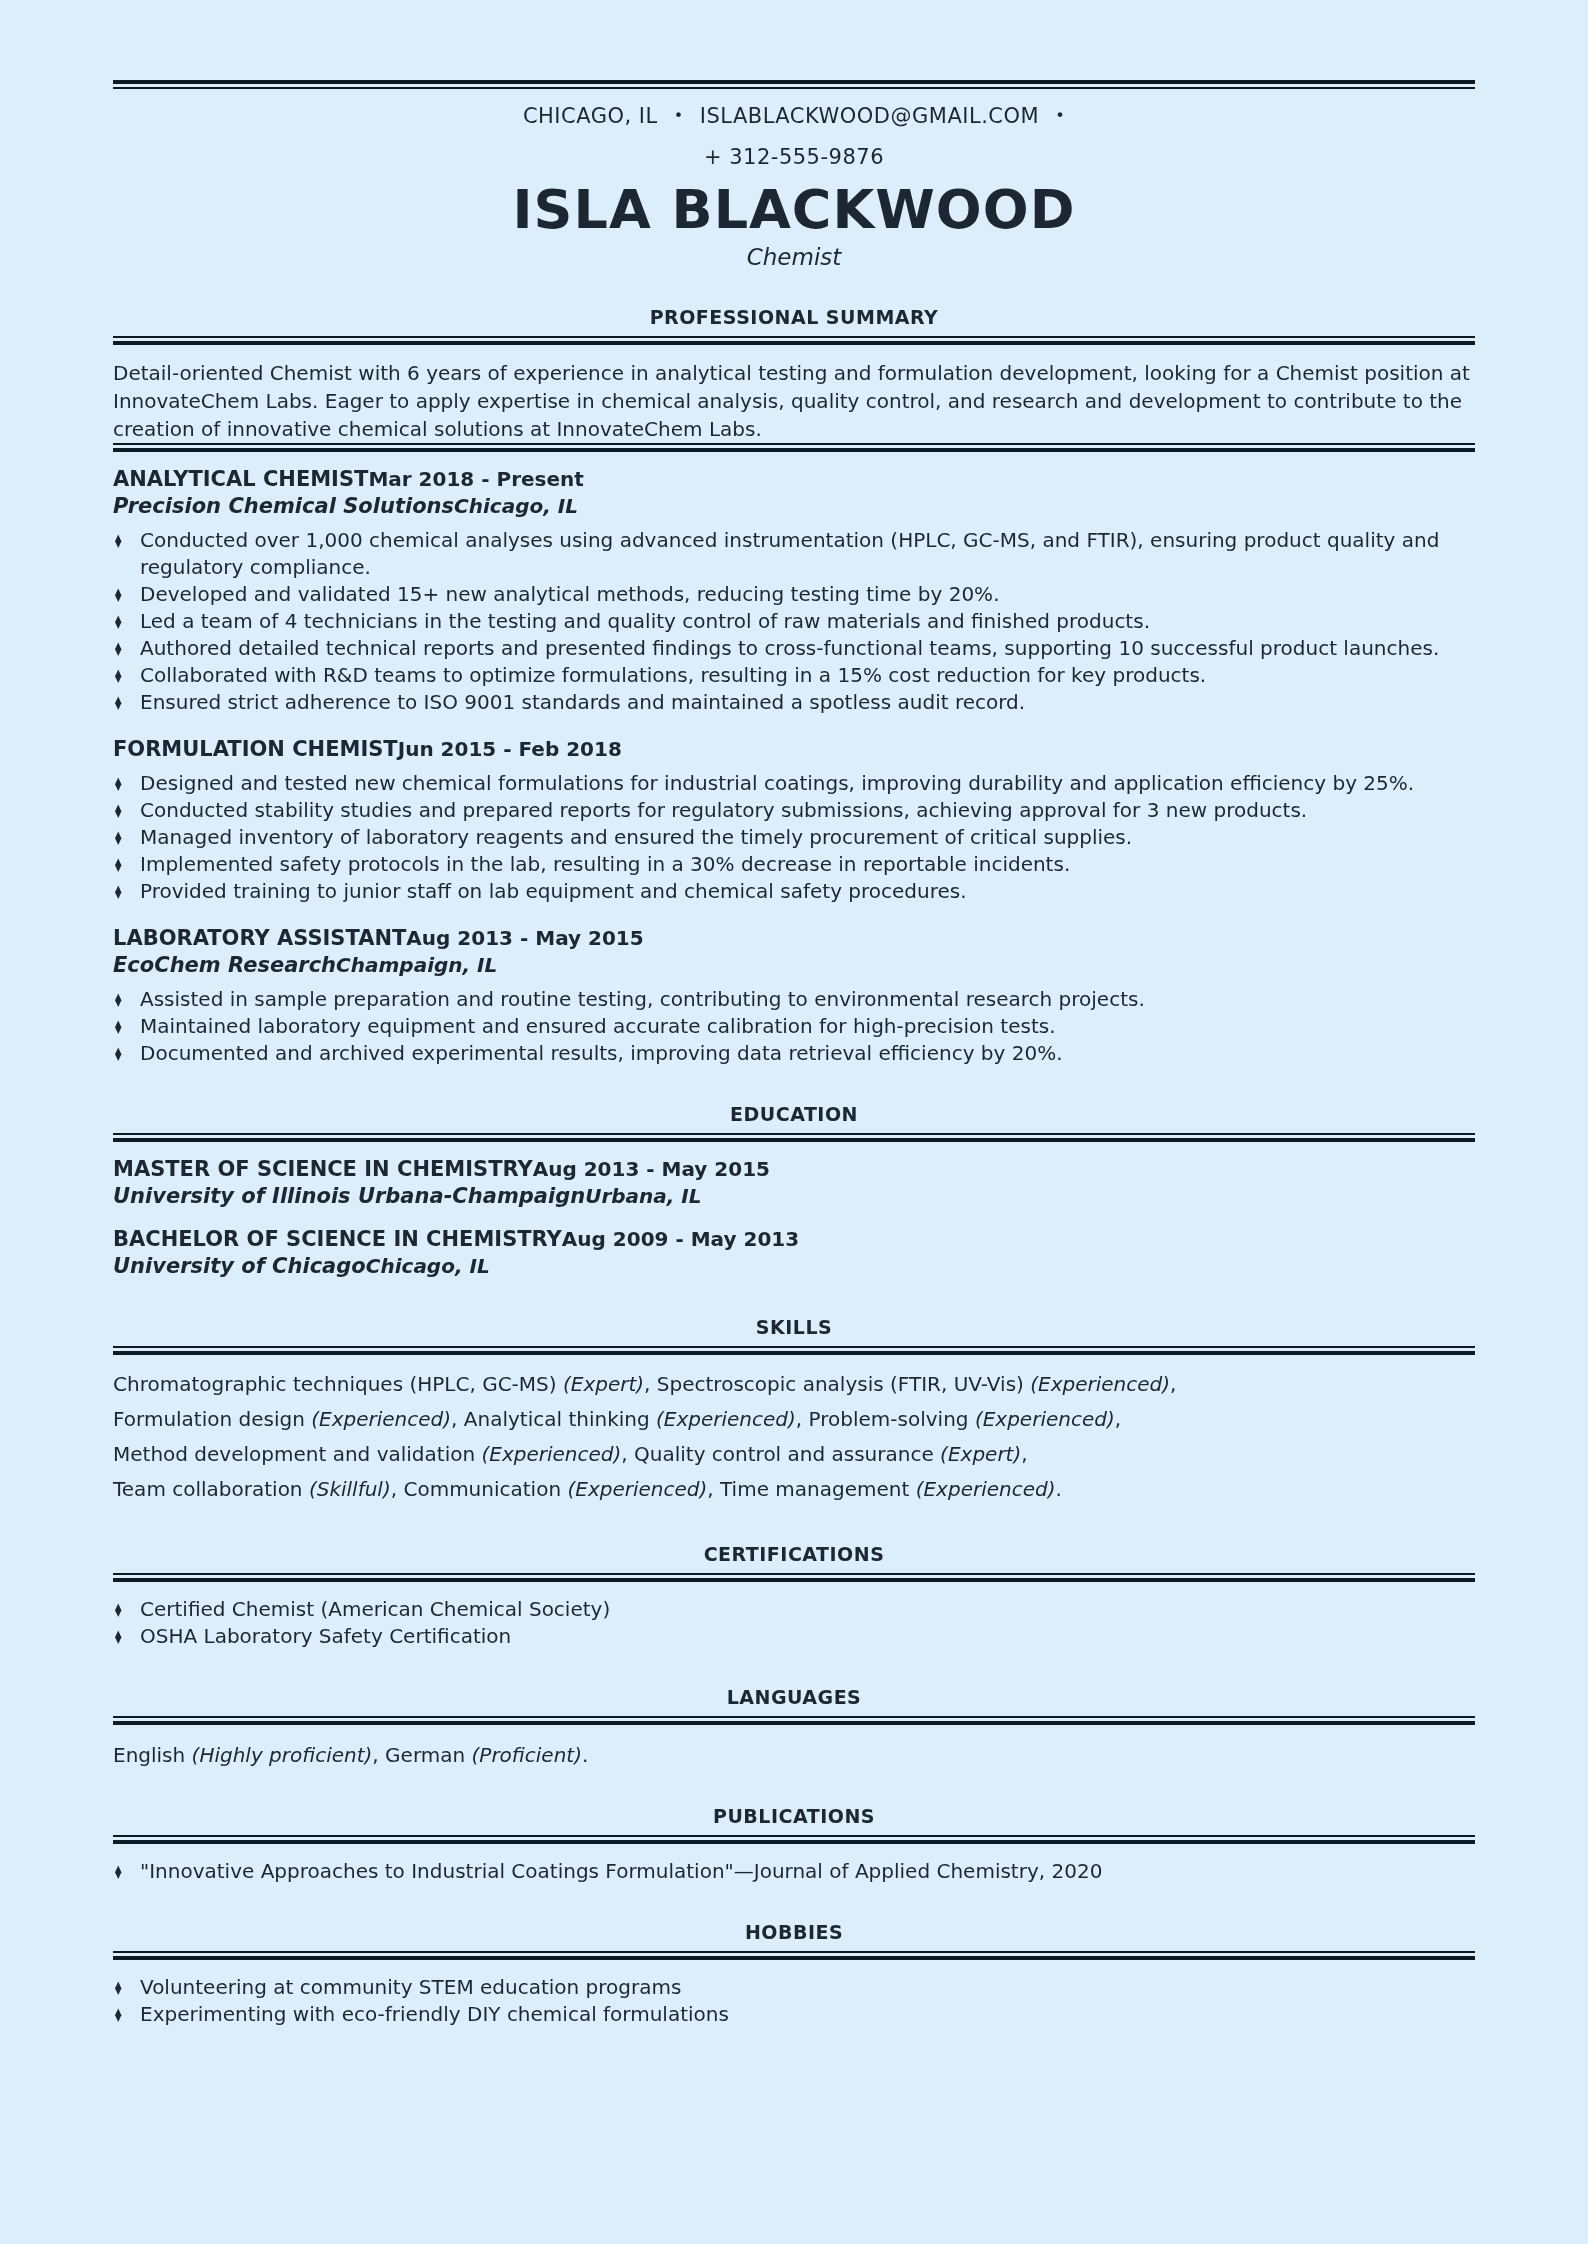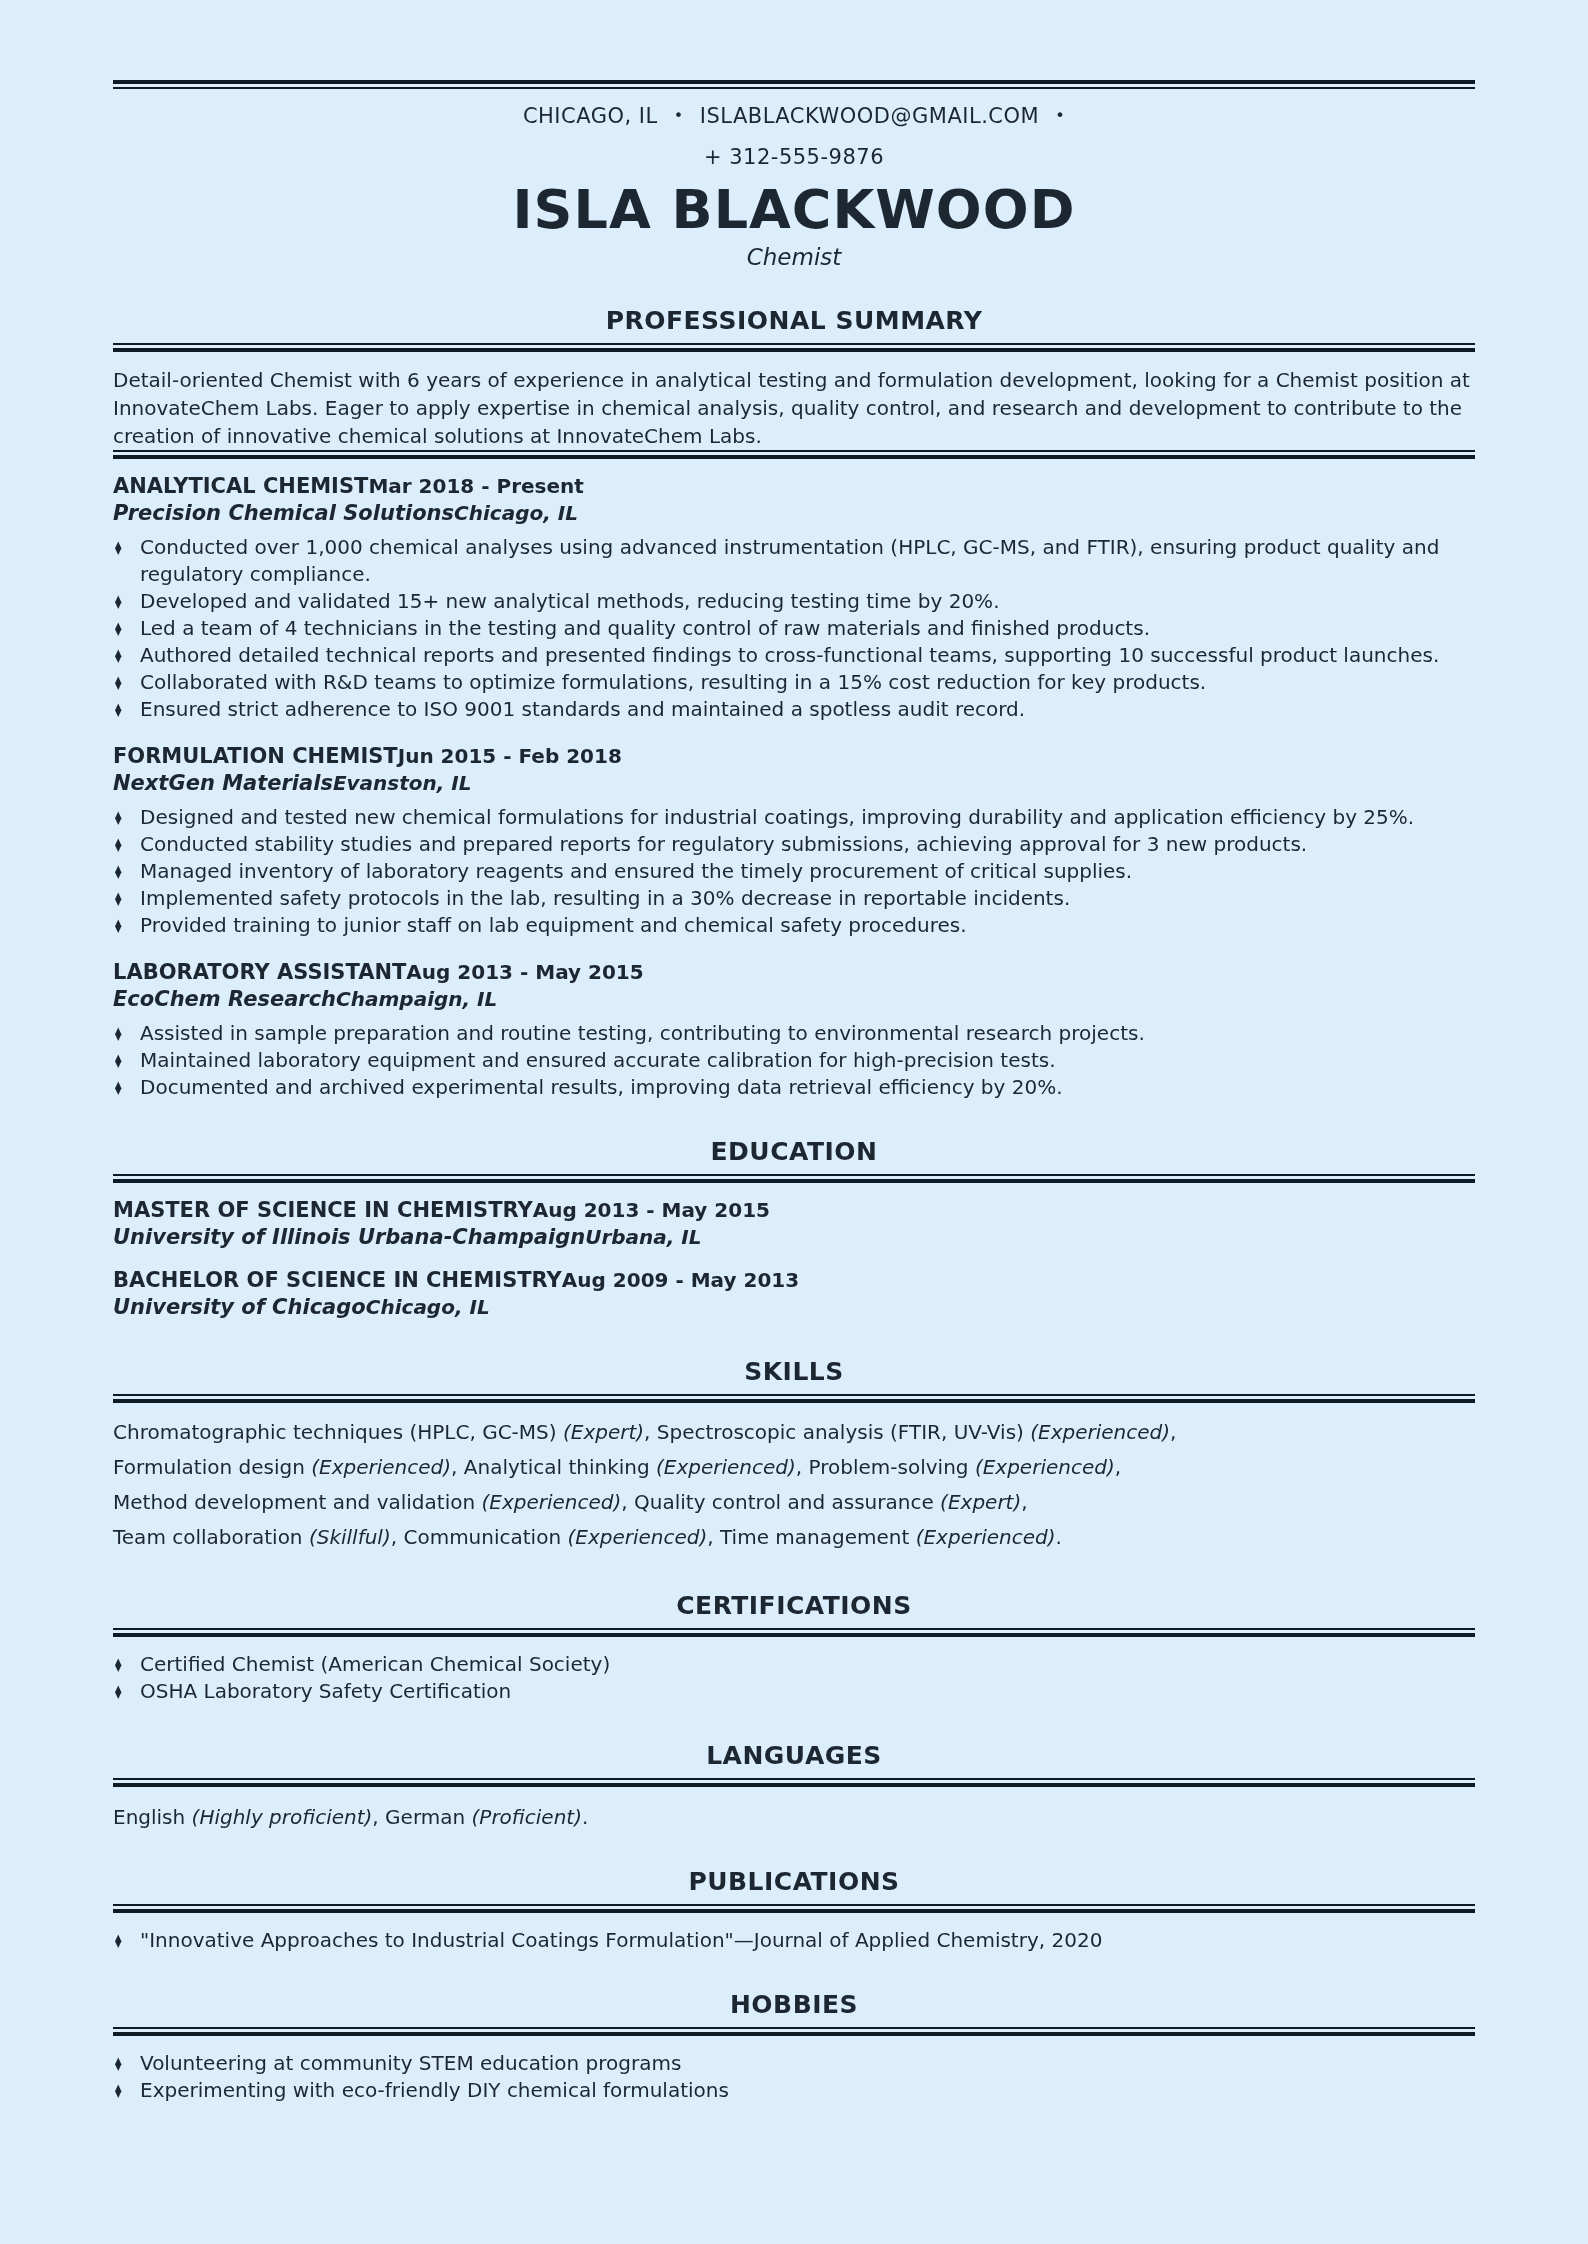"PROFESSIONAL SUMMARY" h2.sec { font-size: 25px -> 19px }
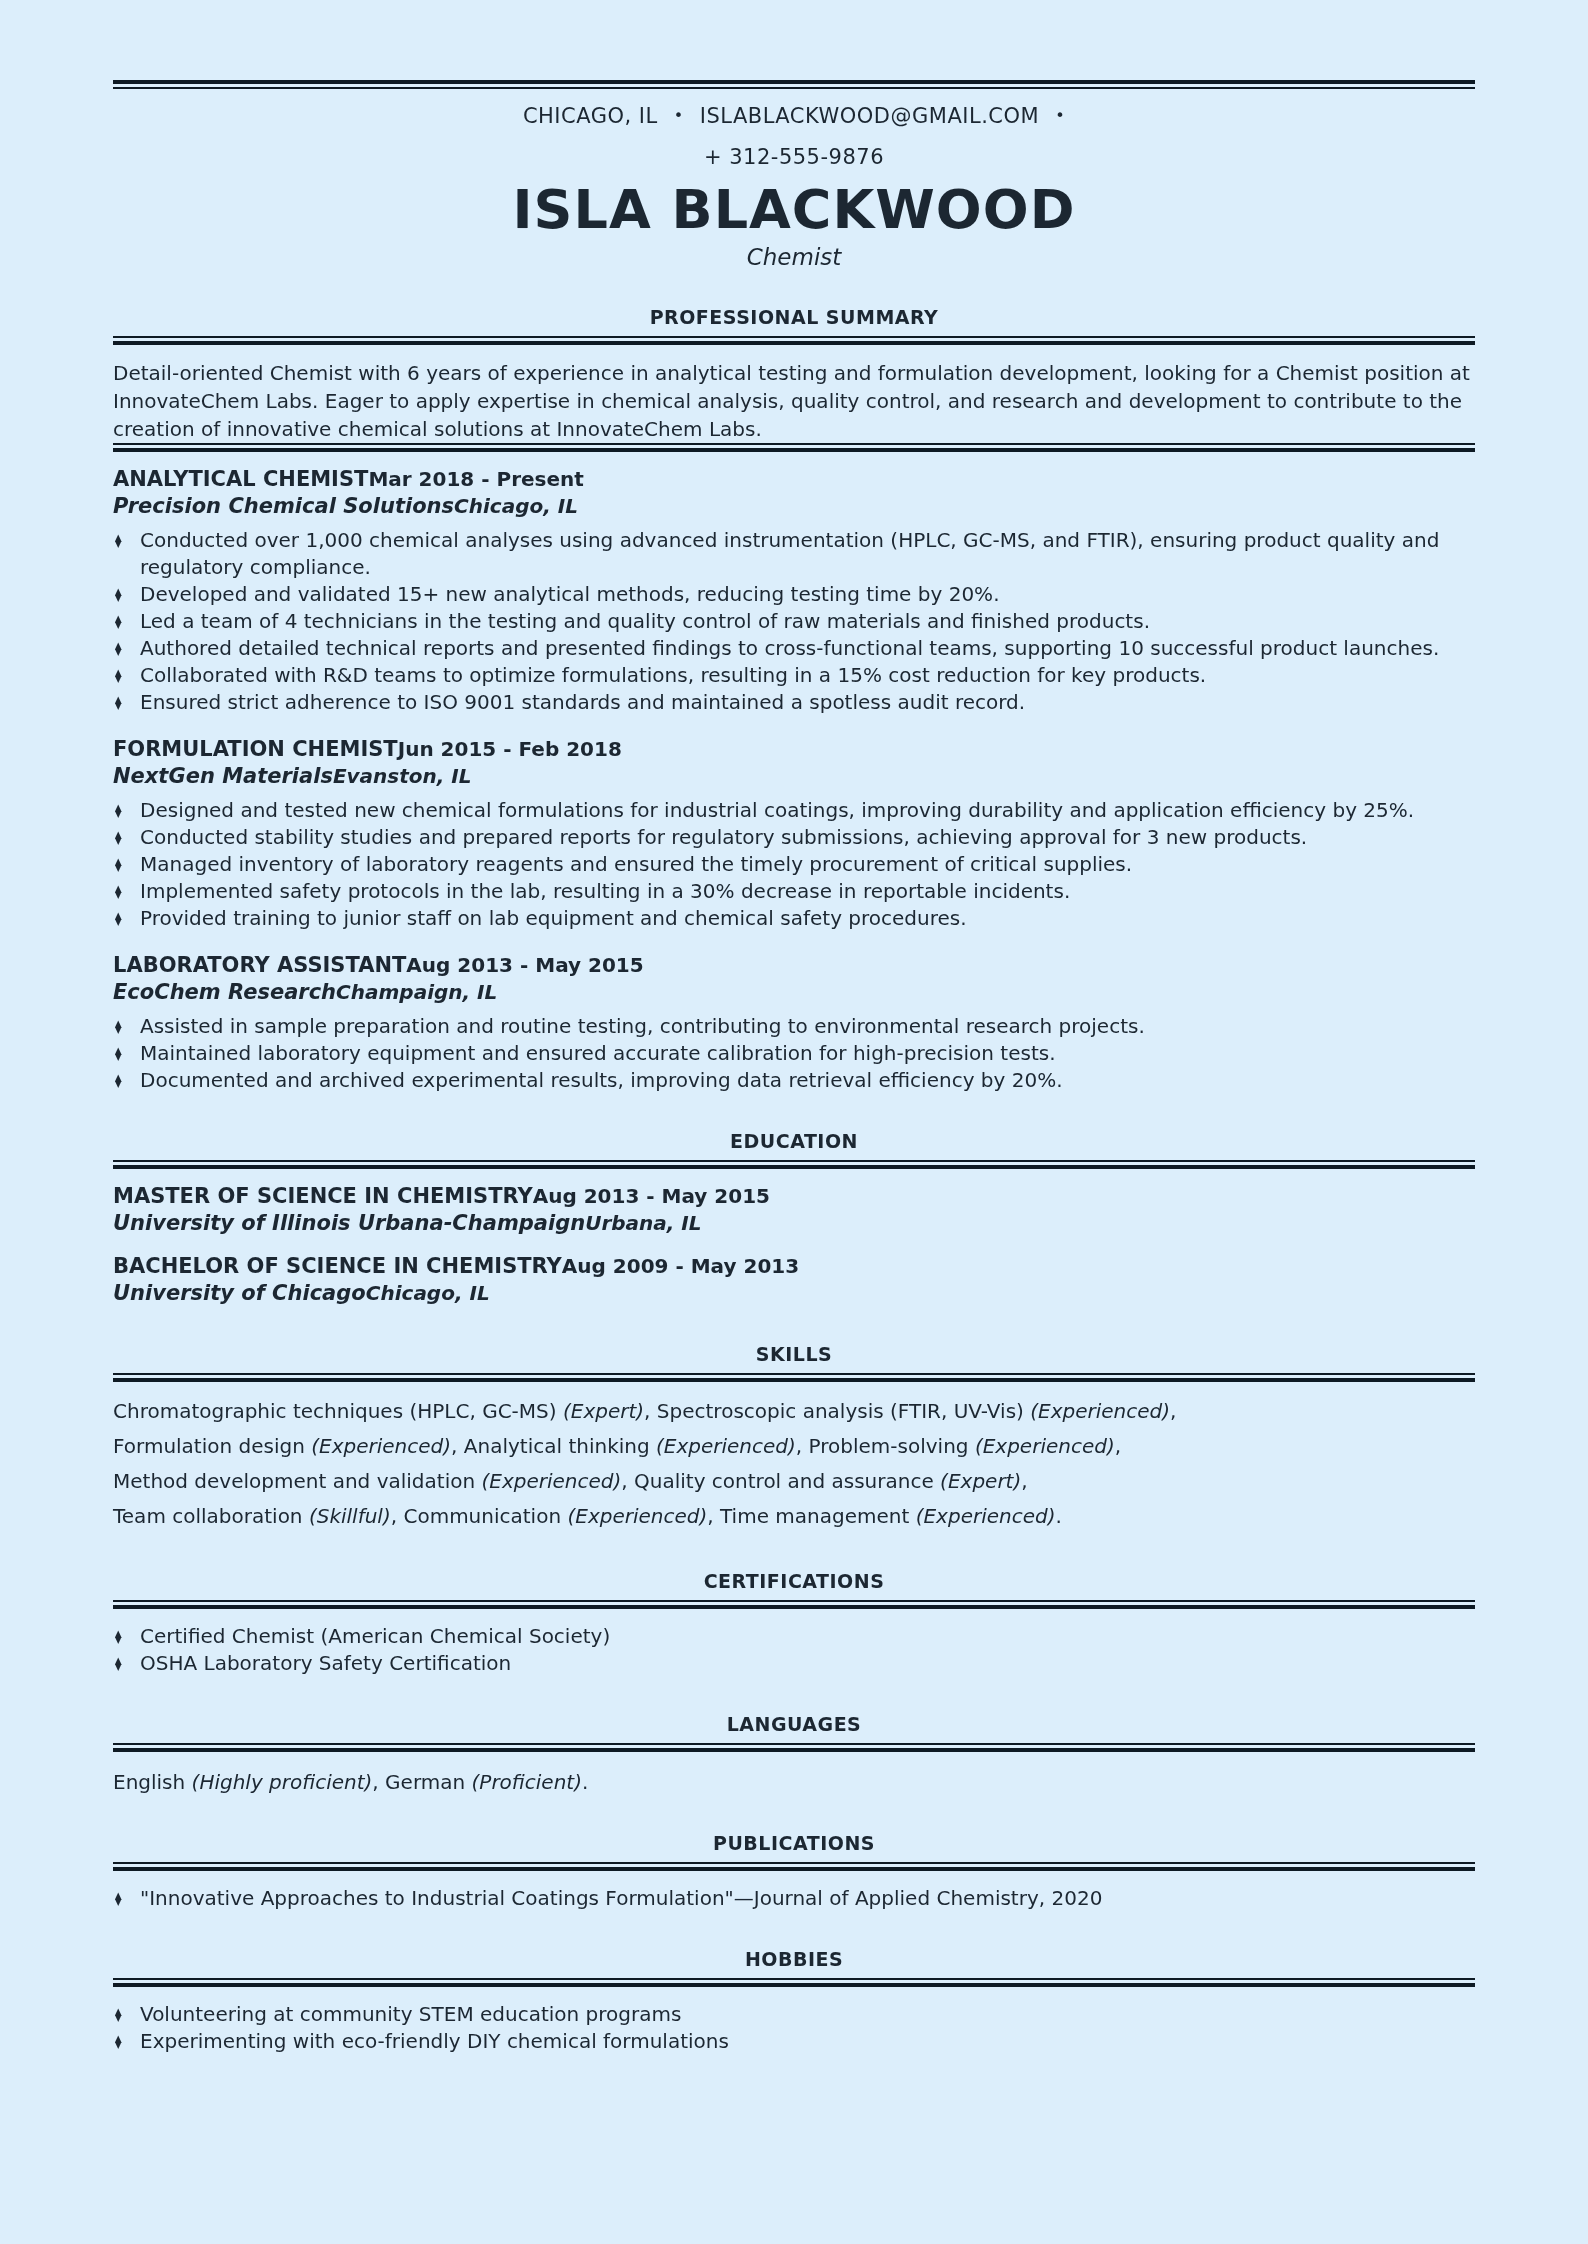"NextGen Materials" div.row { html: <div> <div>NextGen Materials</div> <div>Evanston, IL</div> </div> -> none }
